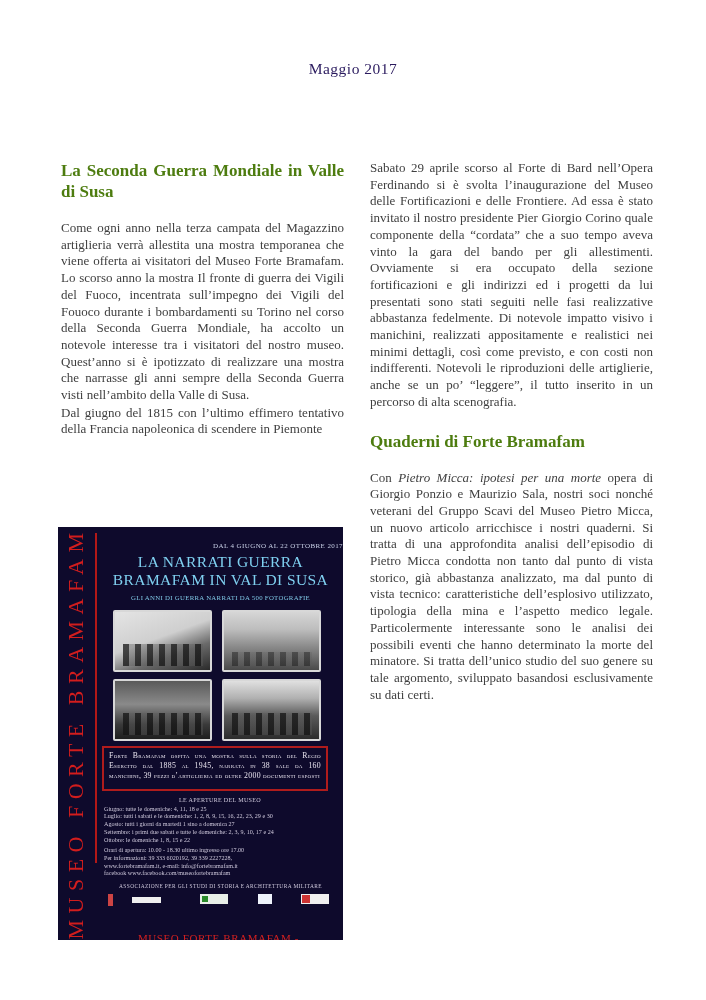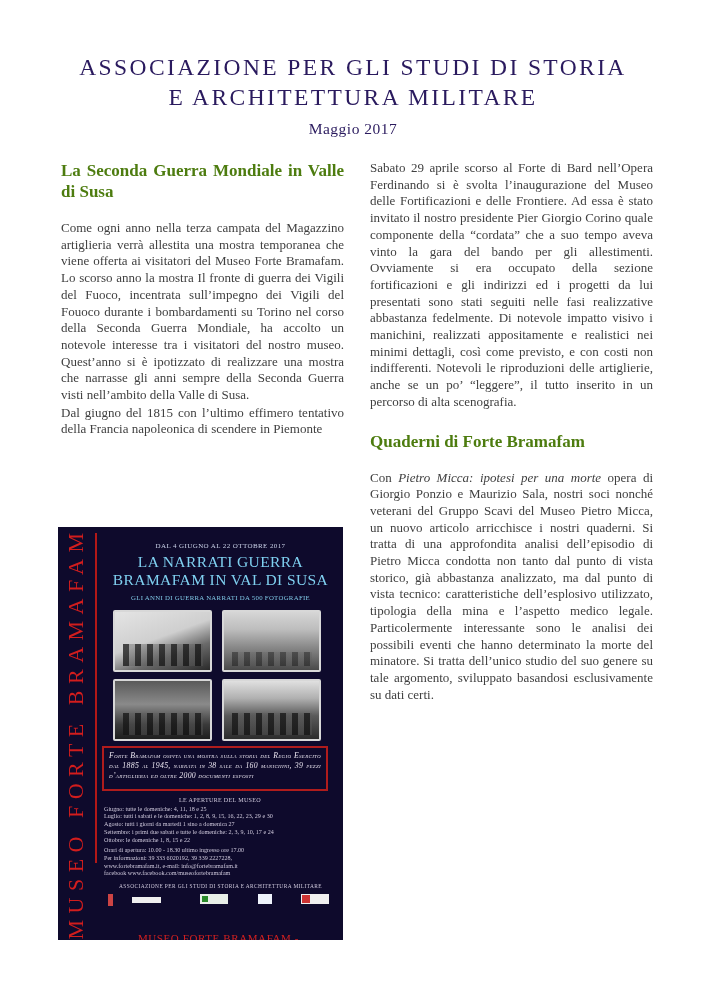"ASSOCIAZIONE PER GLI STUDI DI STORIA" h1.title { html: <h1> <span>ASSOCIAZIONE PER GLI STUDI DI STORIA</span><br> <span>E ARCHITETTURA MILITARE</span> </h1> -> none }
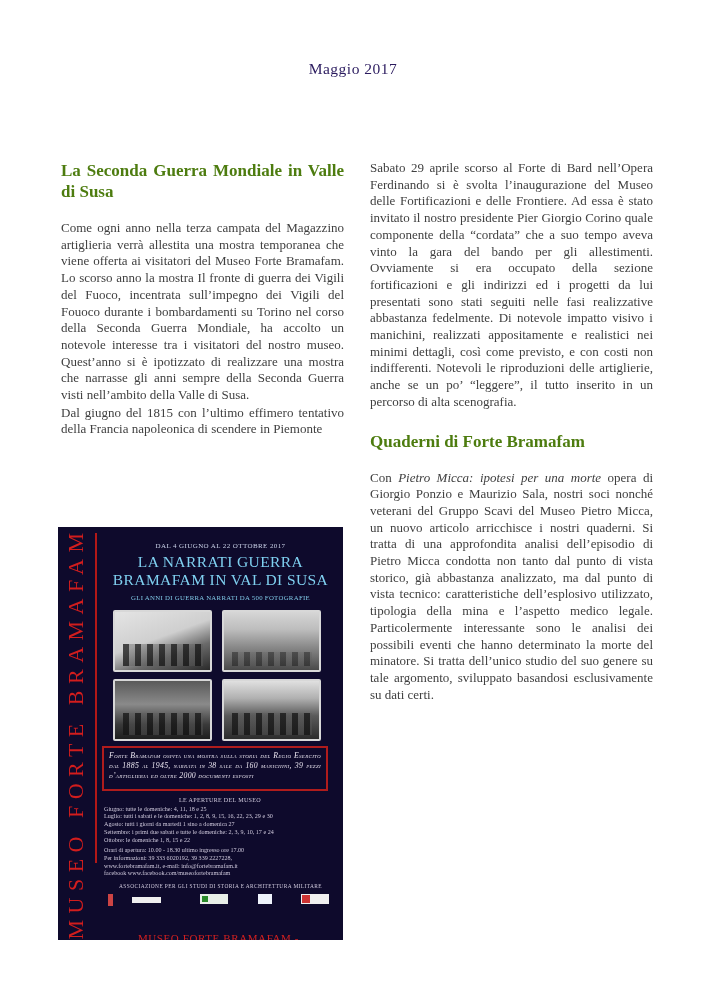"DAL 4 GIUGNO AL 22" .poster .dates { text-align: center -> right }
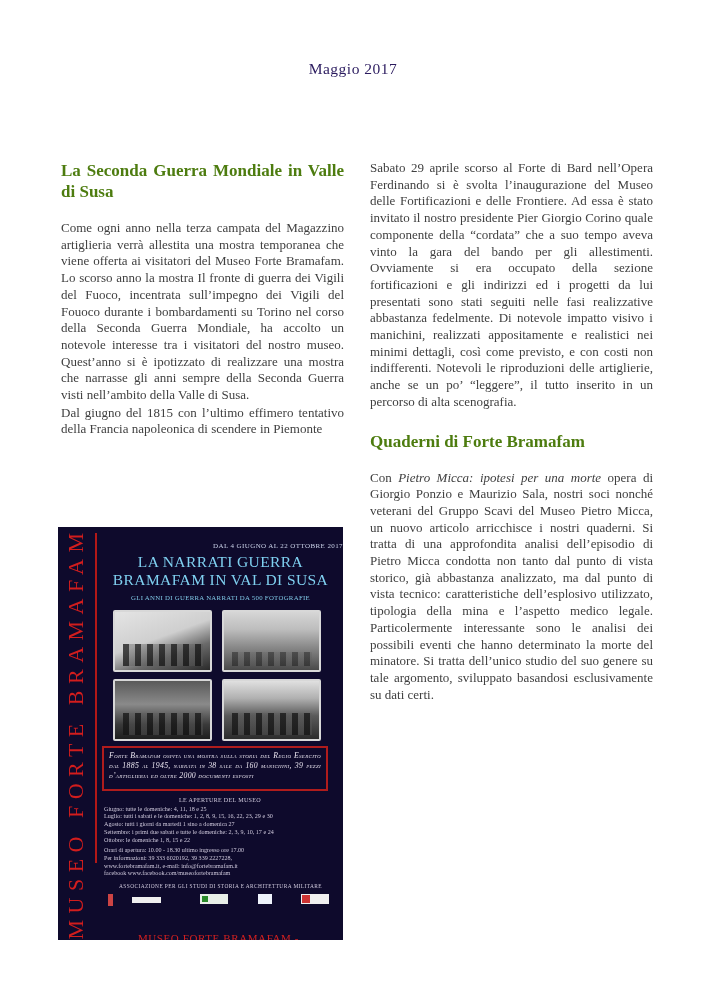"Forte Bramafam ospita una mostra" .poster .infobox { font-style: italic -> none }
